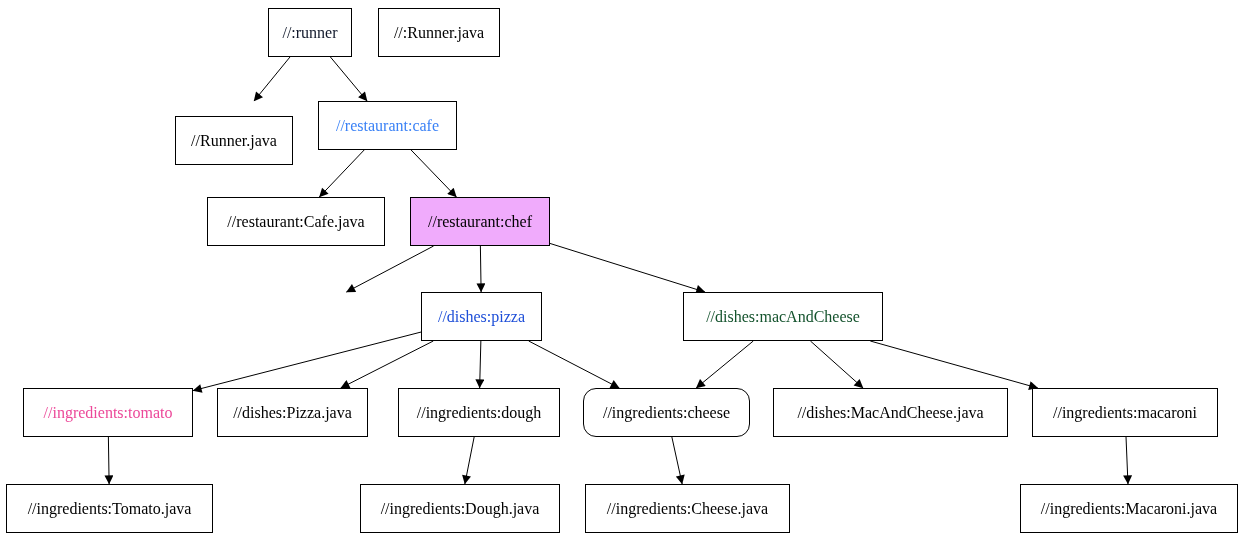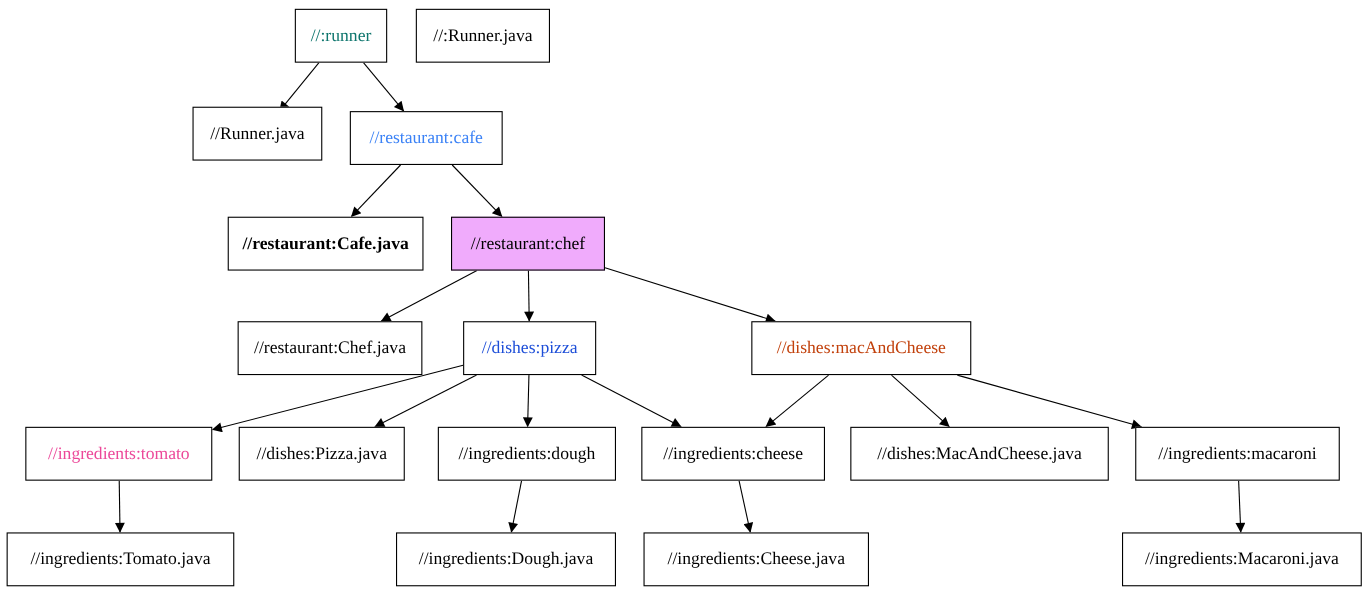"//:runner" div.node { color: #0f766e -> #0f172a }
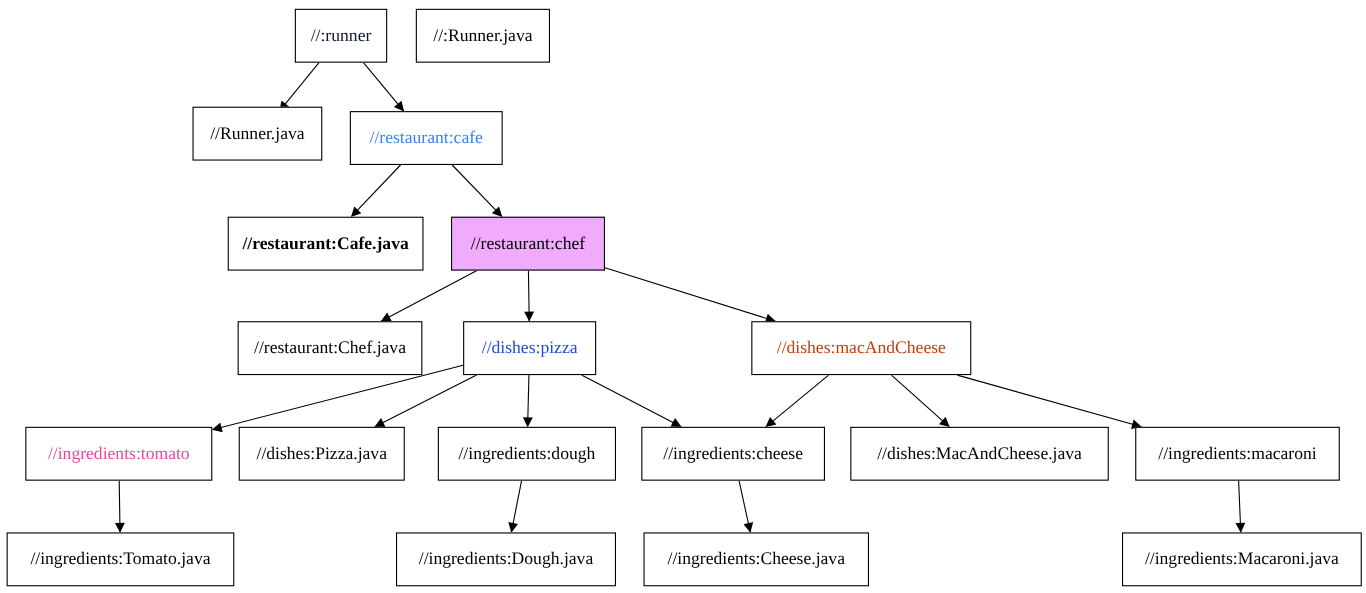"//Runner.java" div.node { top: 97px -> 116px }
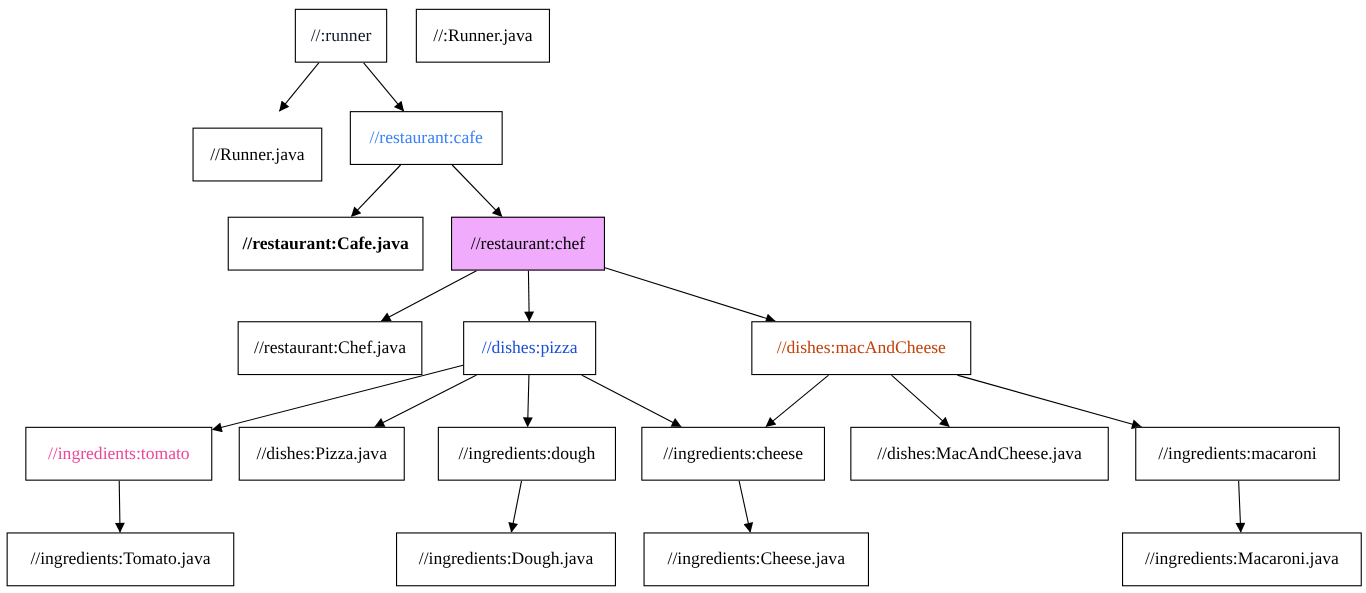"//restaurant:Cafe.java" div.node { font-weight: bold -> none }
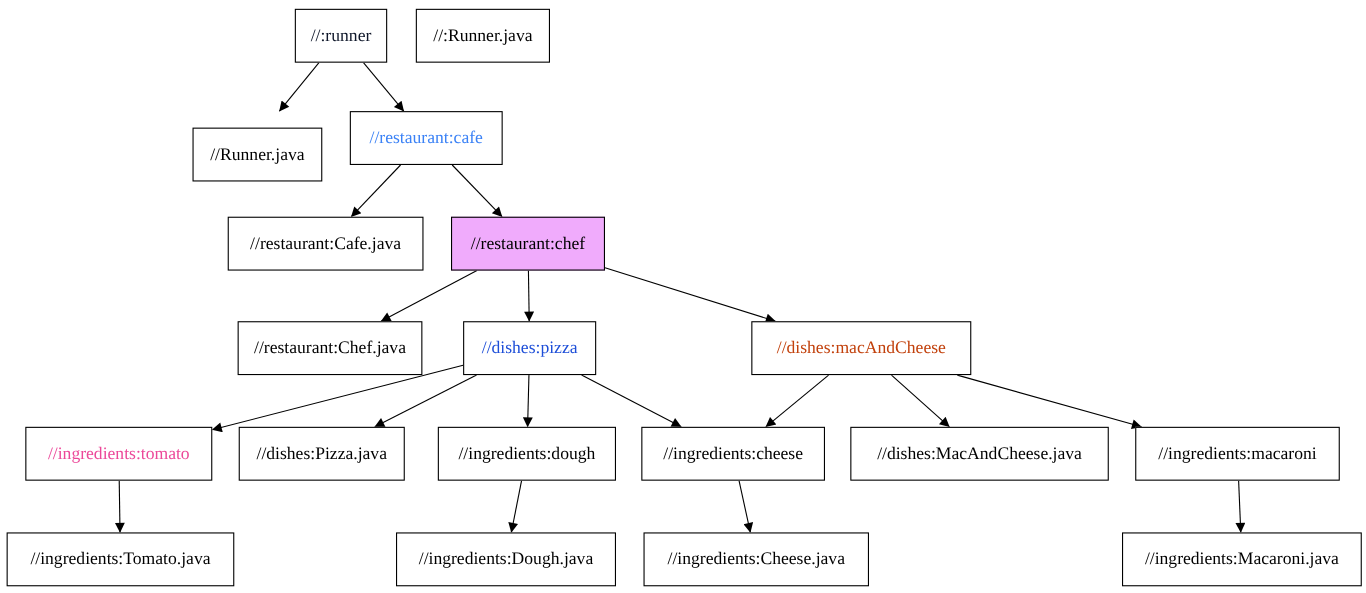"//restaurant:Chef.java" div.node { html: <div> <span>//restaurant:Chef.java</span> </div> -> none }
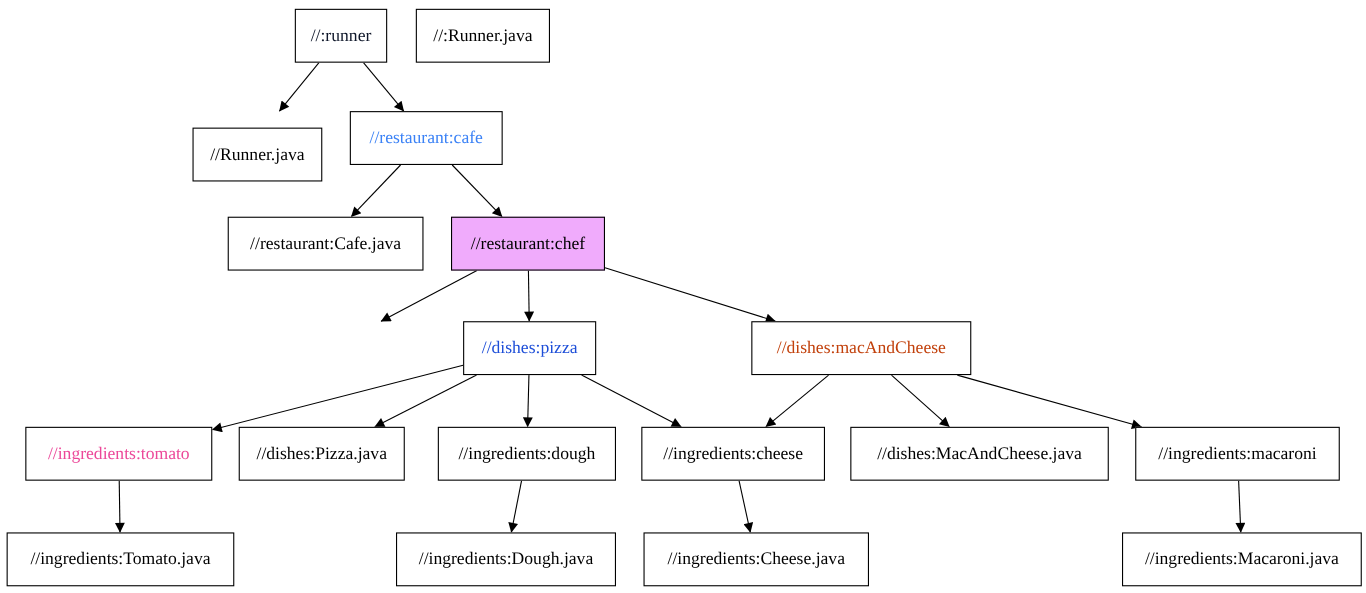"//dishes:macAndCheese" div.node { color: #c2410c -> #14532d }
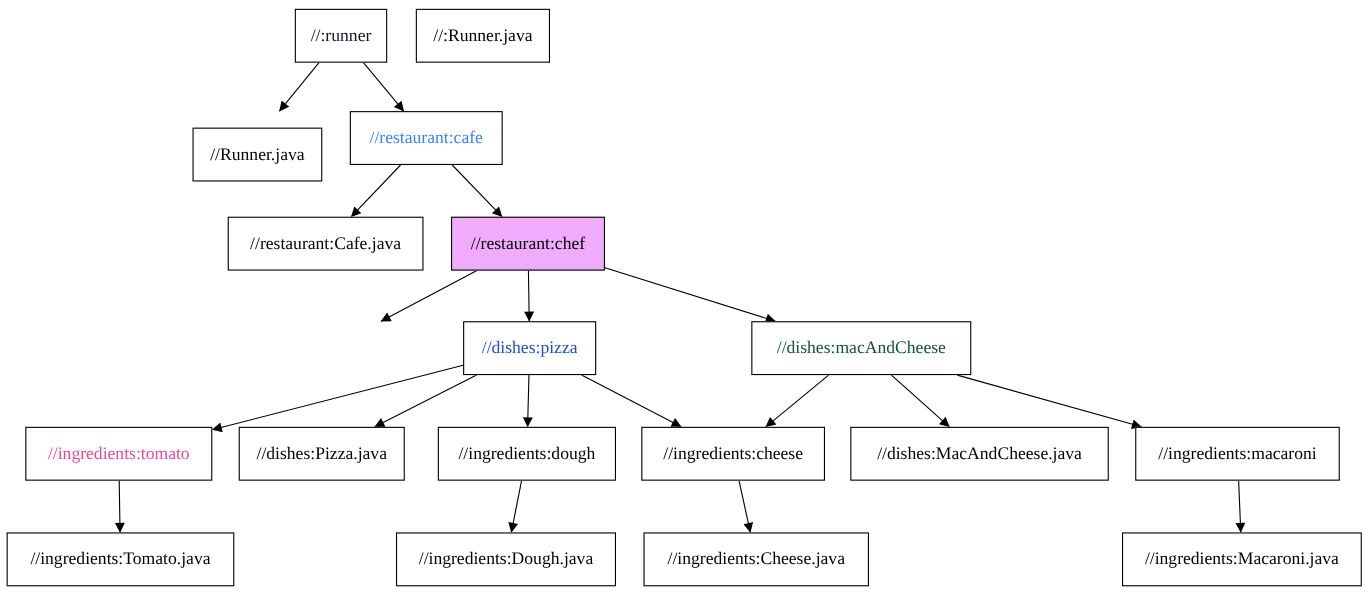"//ingredients:cheese" div.node { border-radius: none -> 13px }
